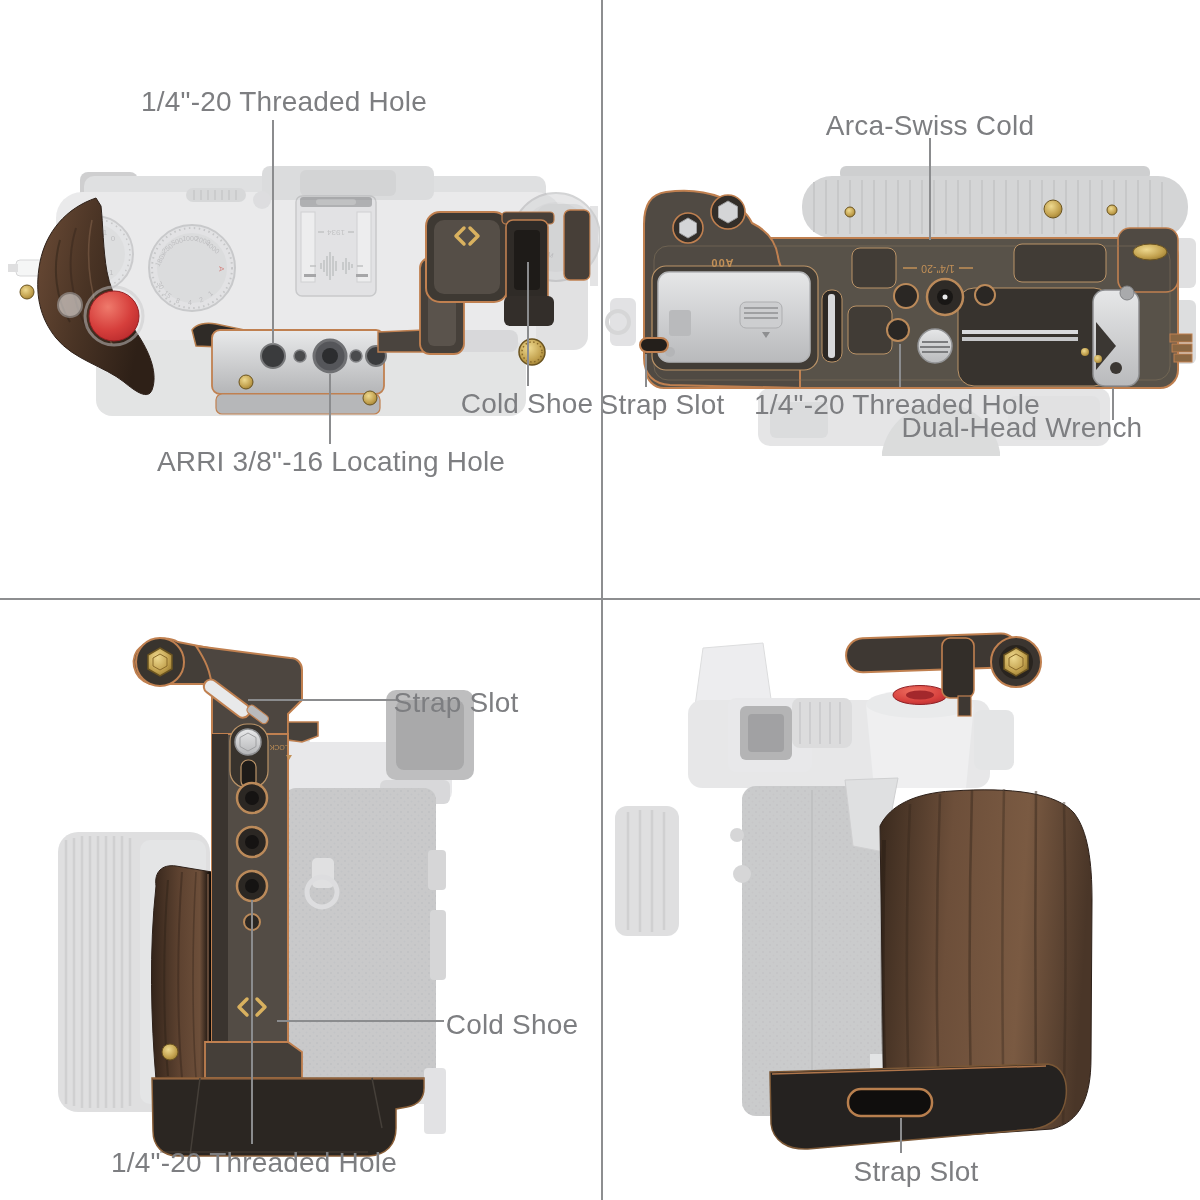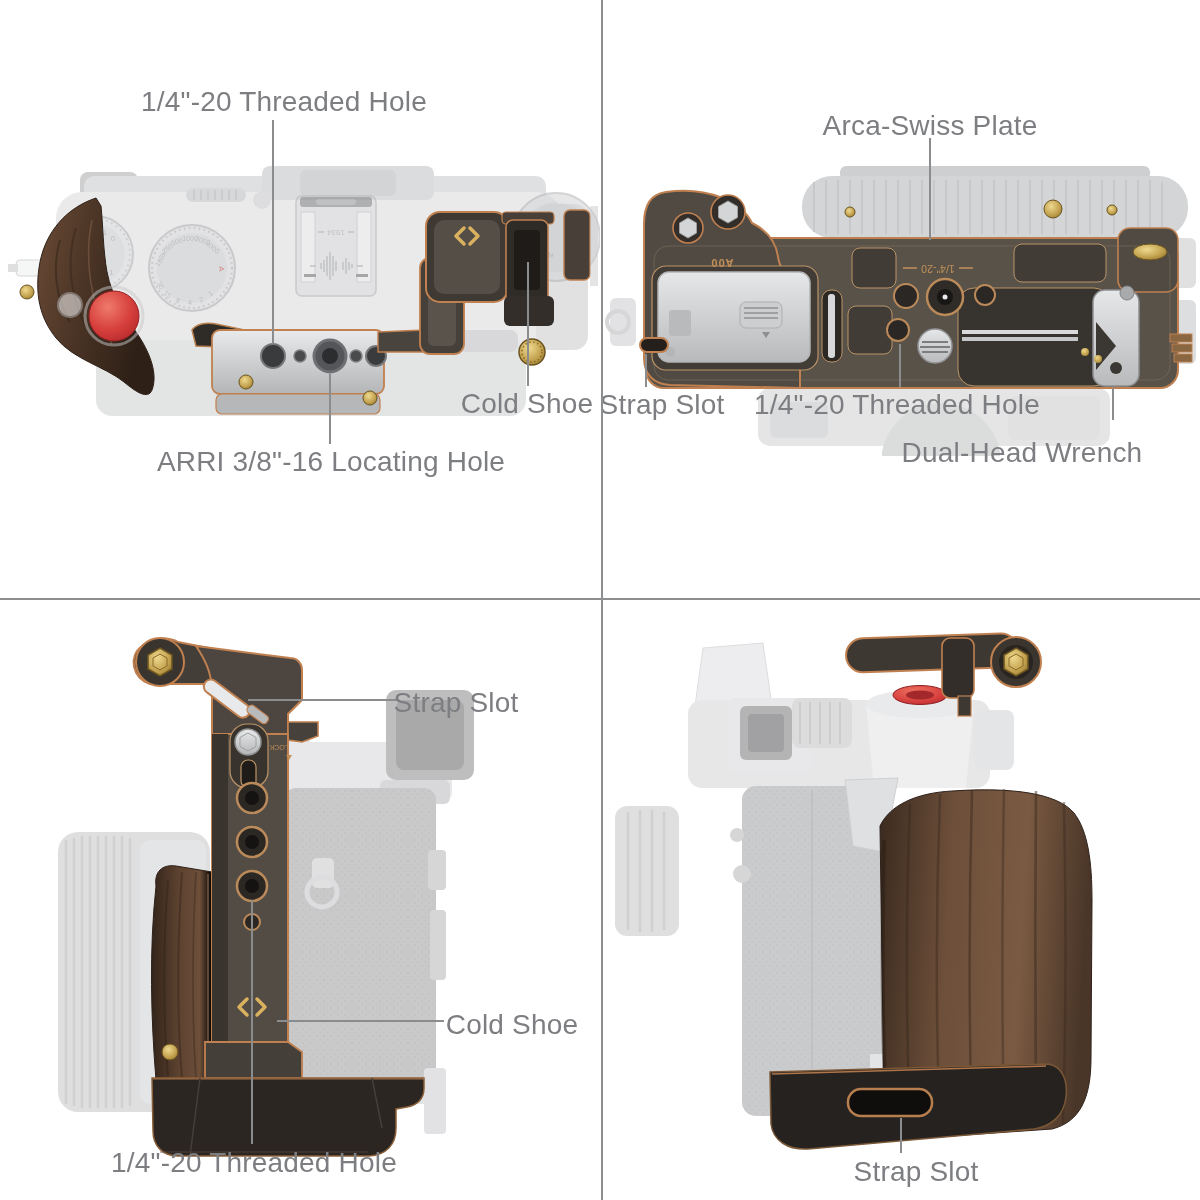"Arca-Swiss Plate" div.label { text: Plate -> Cold }
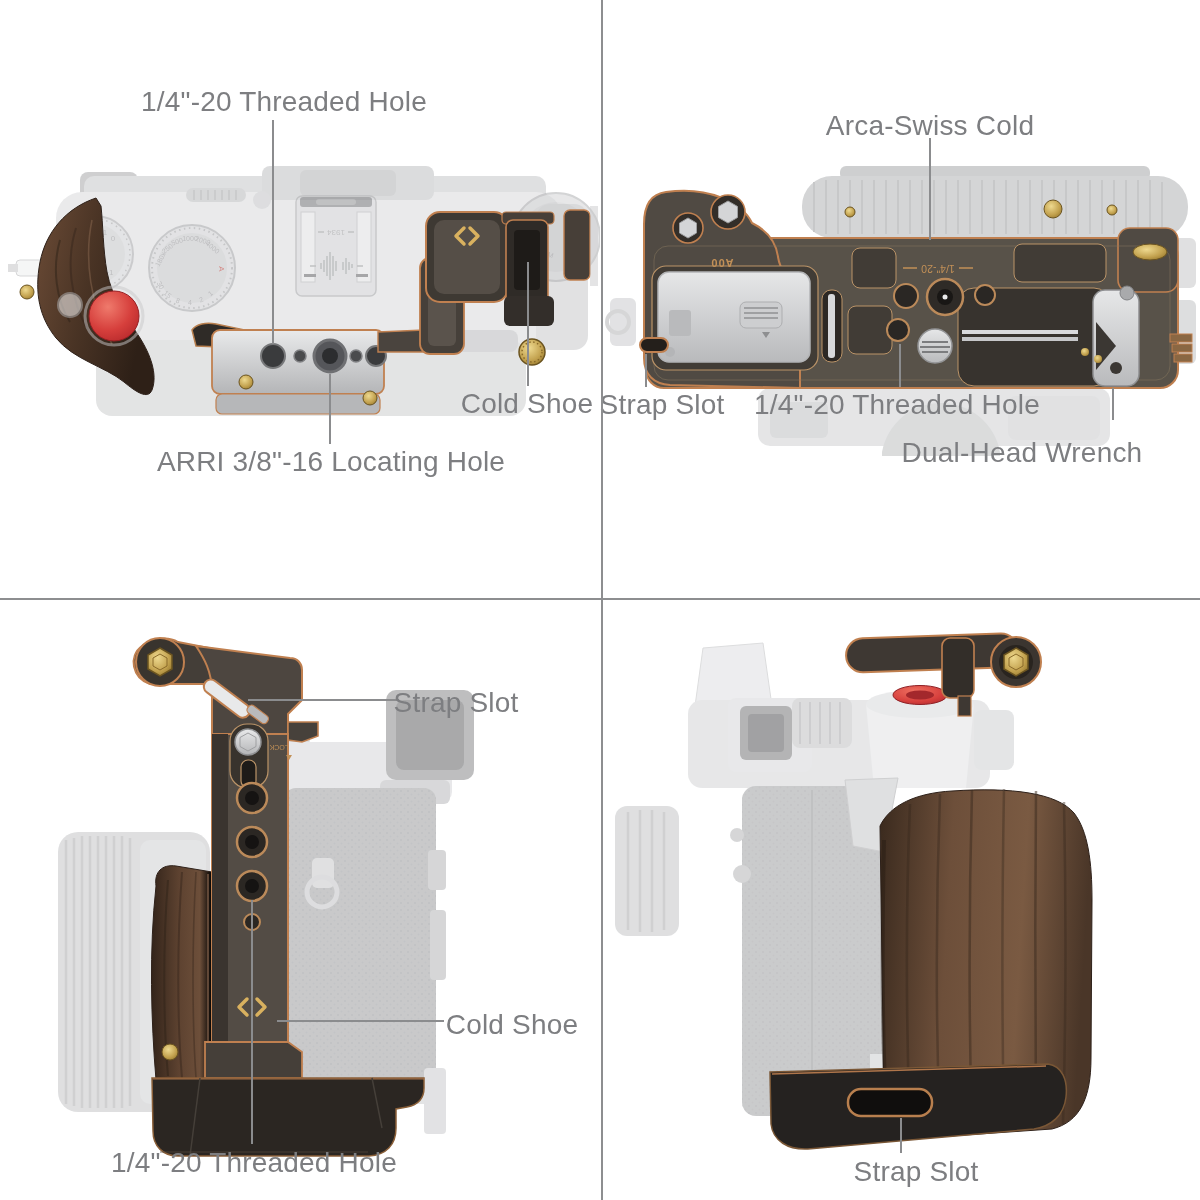"Dual-Head Wrench" div.label { top: 437px -> 412px }
